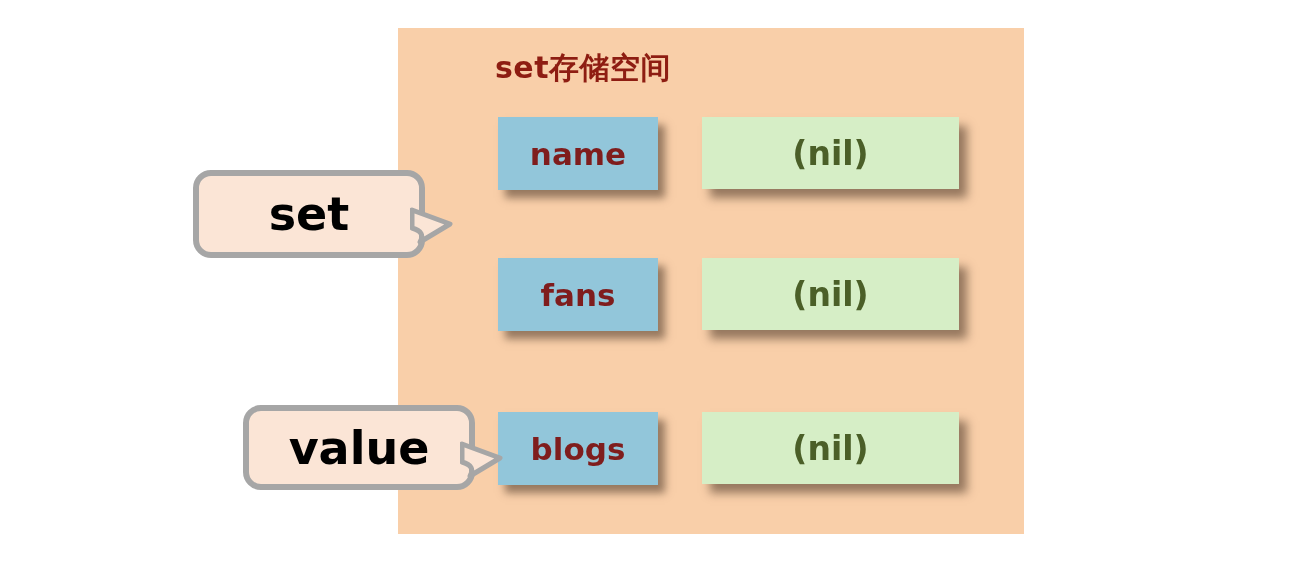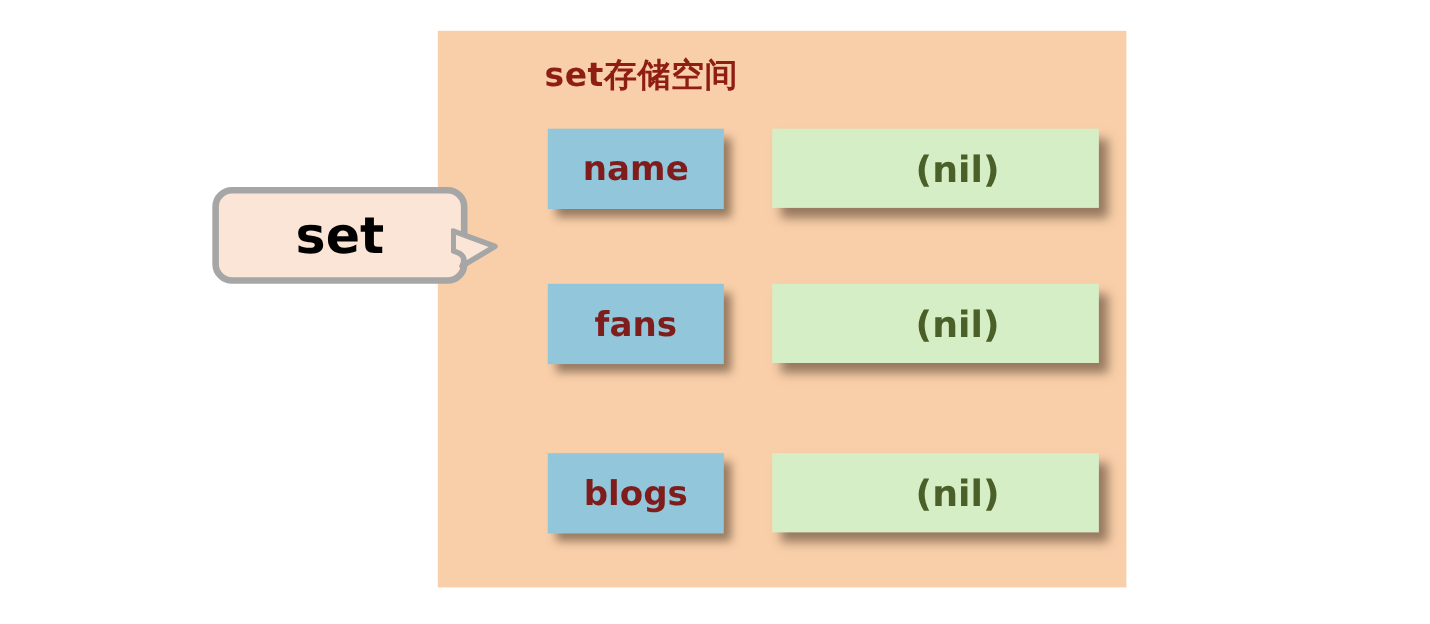"(nil)" .value-box { padding-left: 40px -> none }
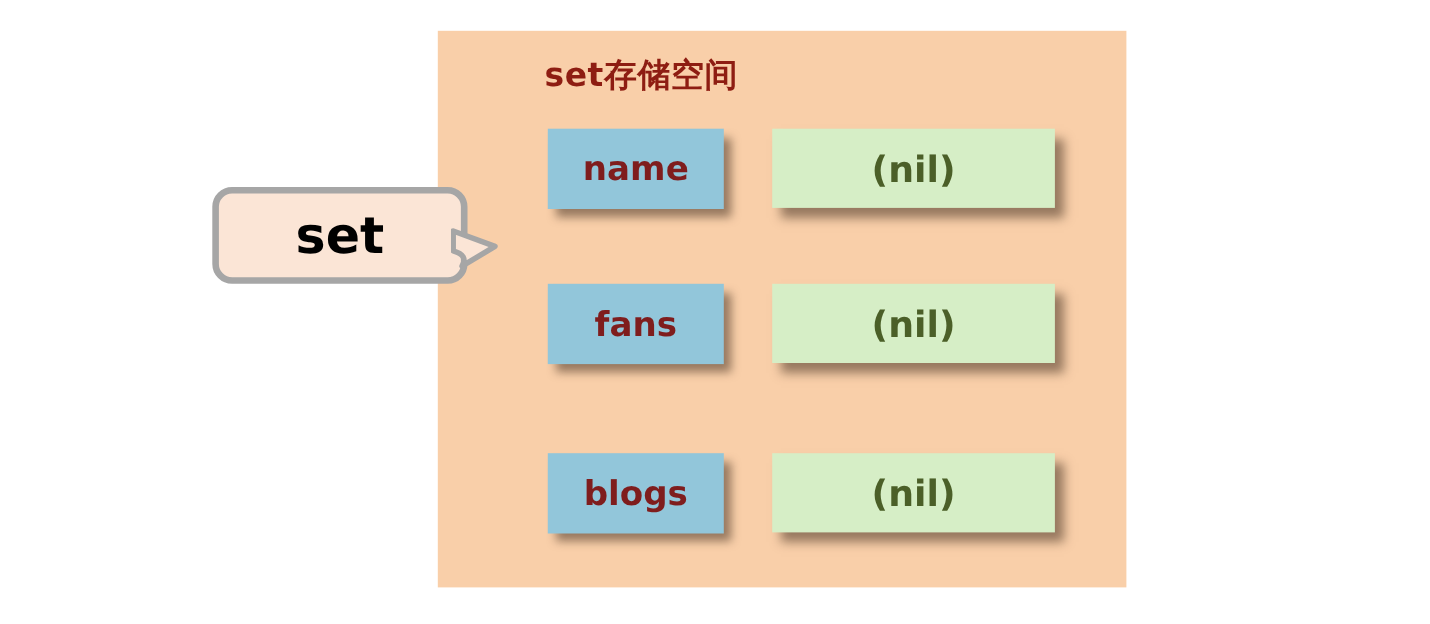"value" div.callout { html: none -> <div> <span>value</span> <svg> <path></path> </svg> </div> }
